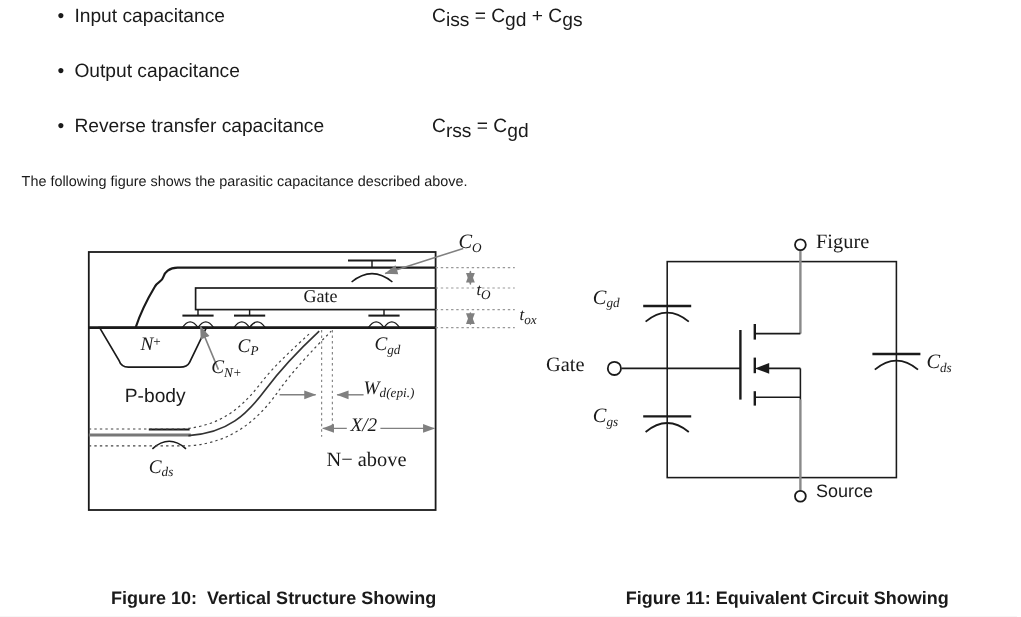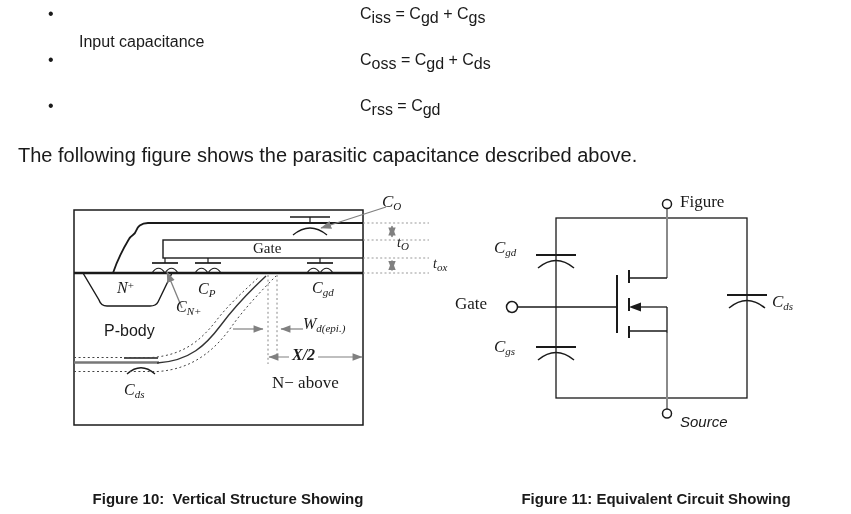"Input capacitance" .bullet-row .term { left: 79px -> 62px; margin-top: 28px -> none }
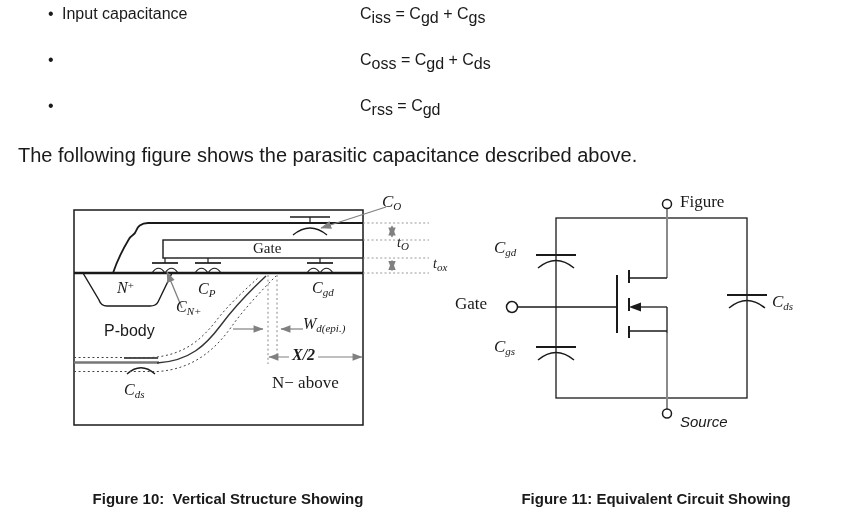"Output capacitance" span.term { html: none -> <span>Output capacitance</span> }
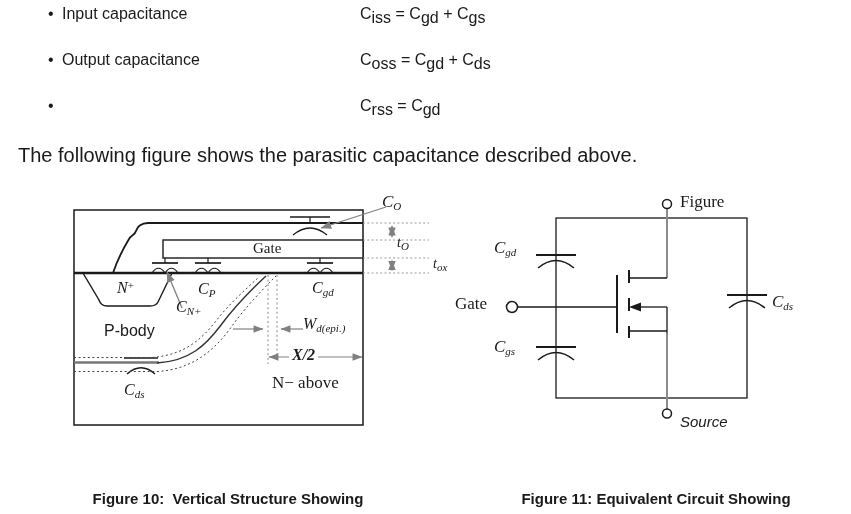"Coss = Cgd + Cds" span.formula { html: <span>C<sub>oss</sub> = C<sub>gd</sub> + C<sub>ds</sub></span> -> none }
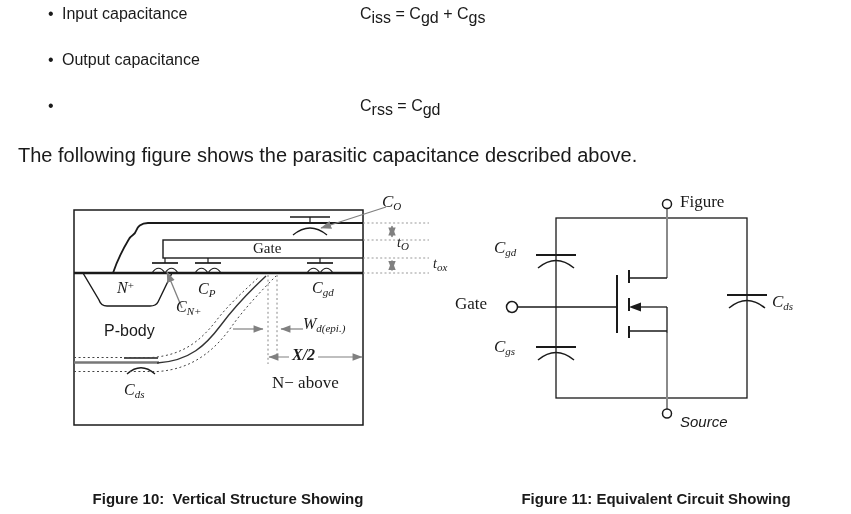"Reverse transfer capacitance" span.term { html: none -> <span>Reverse transfer capacitance</span> }
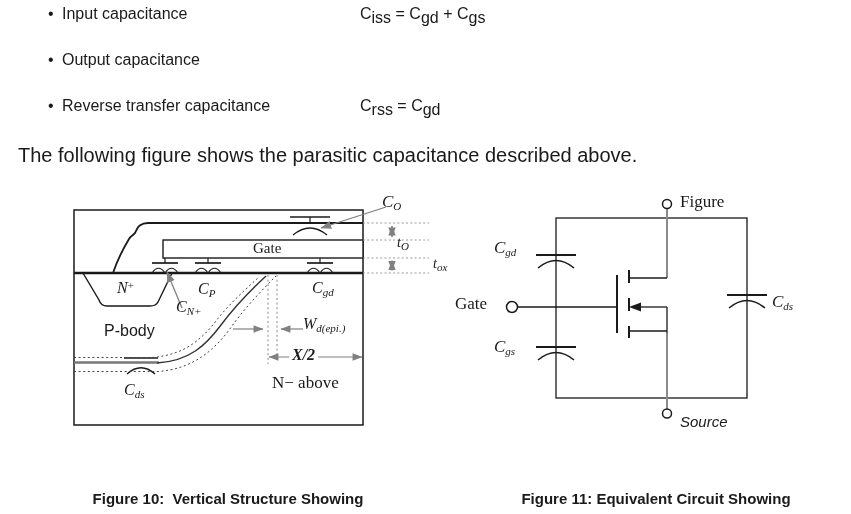"The following figure shows the" .intro { font-size: 20px -> 12px }
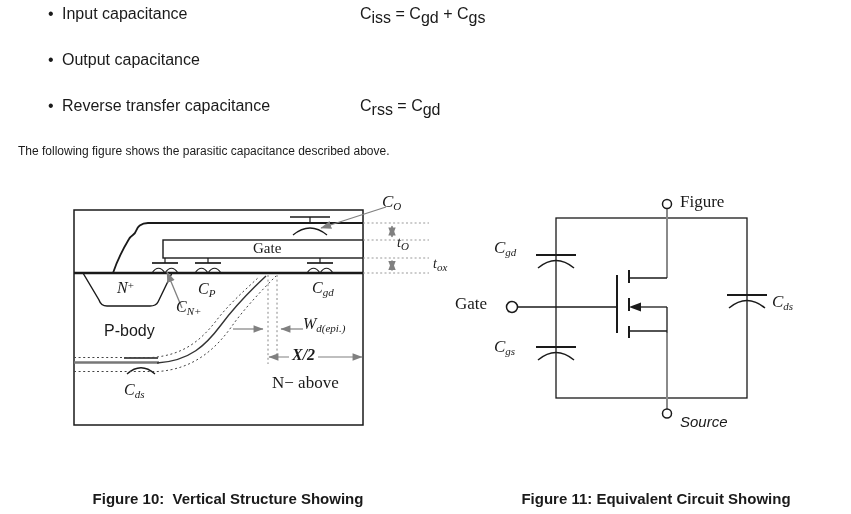"X/2" span.lbl { font-weight: bold -> none }
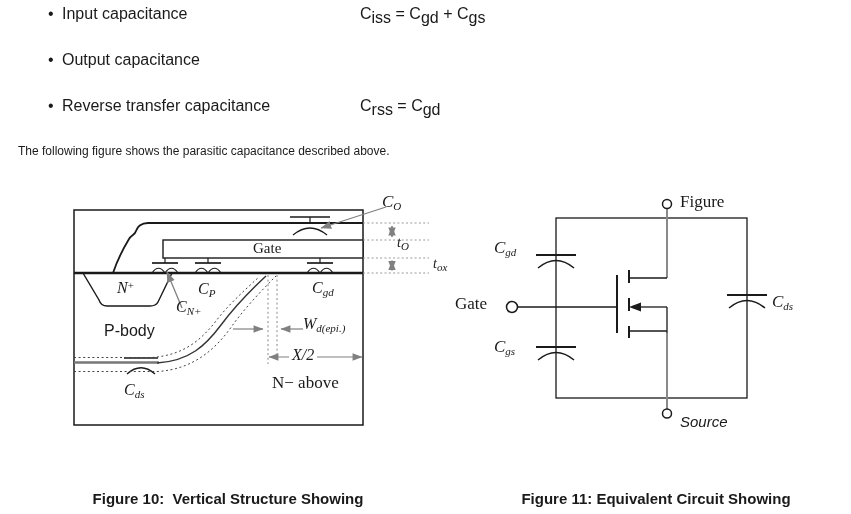"Source" span.lbl { font-style: italic -> none; top: 224px -> 212px }
